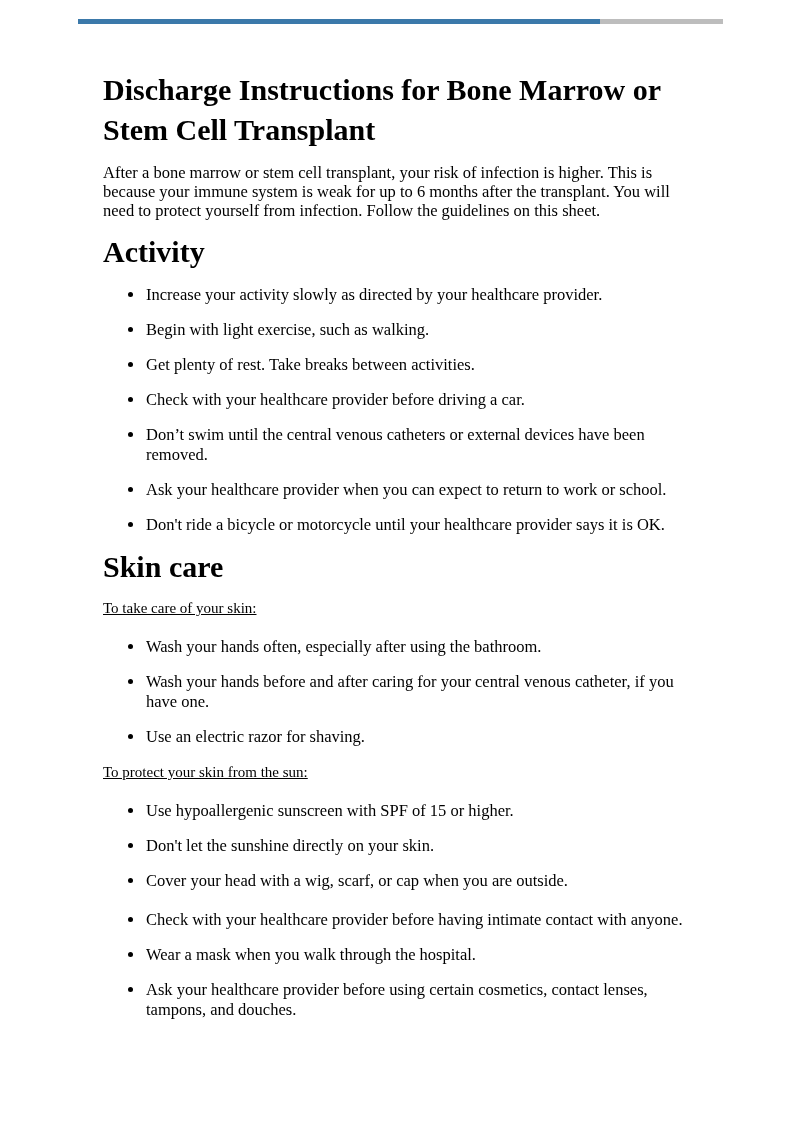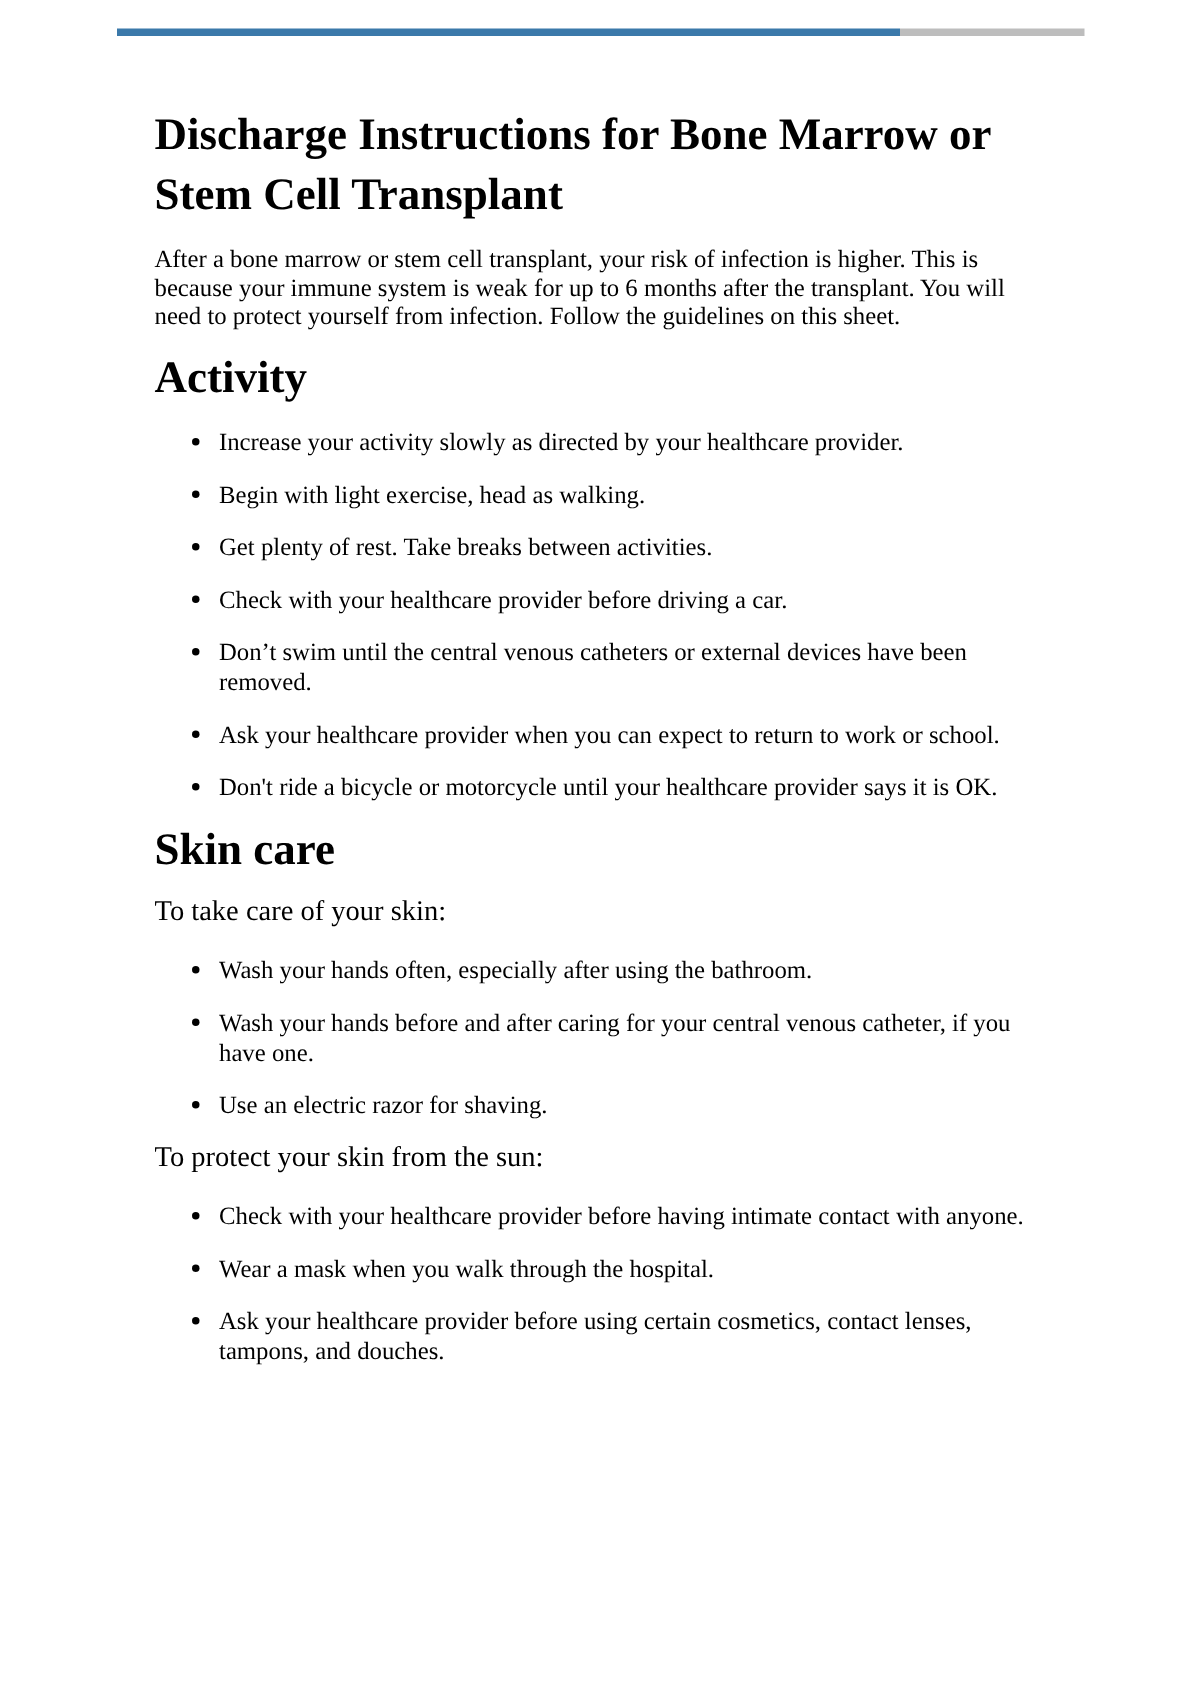"Begin with light exercise, head" li { text: head -> such }
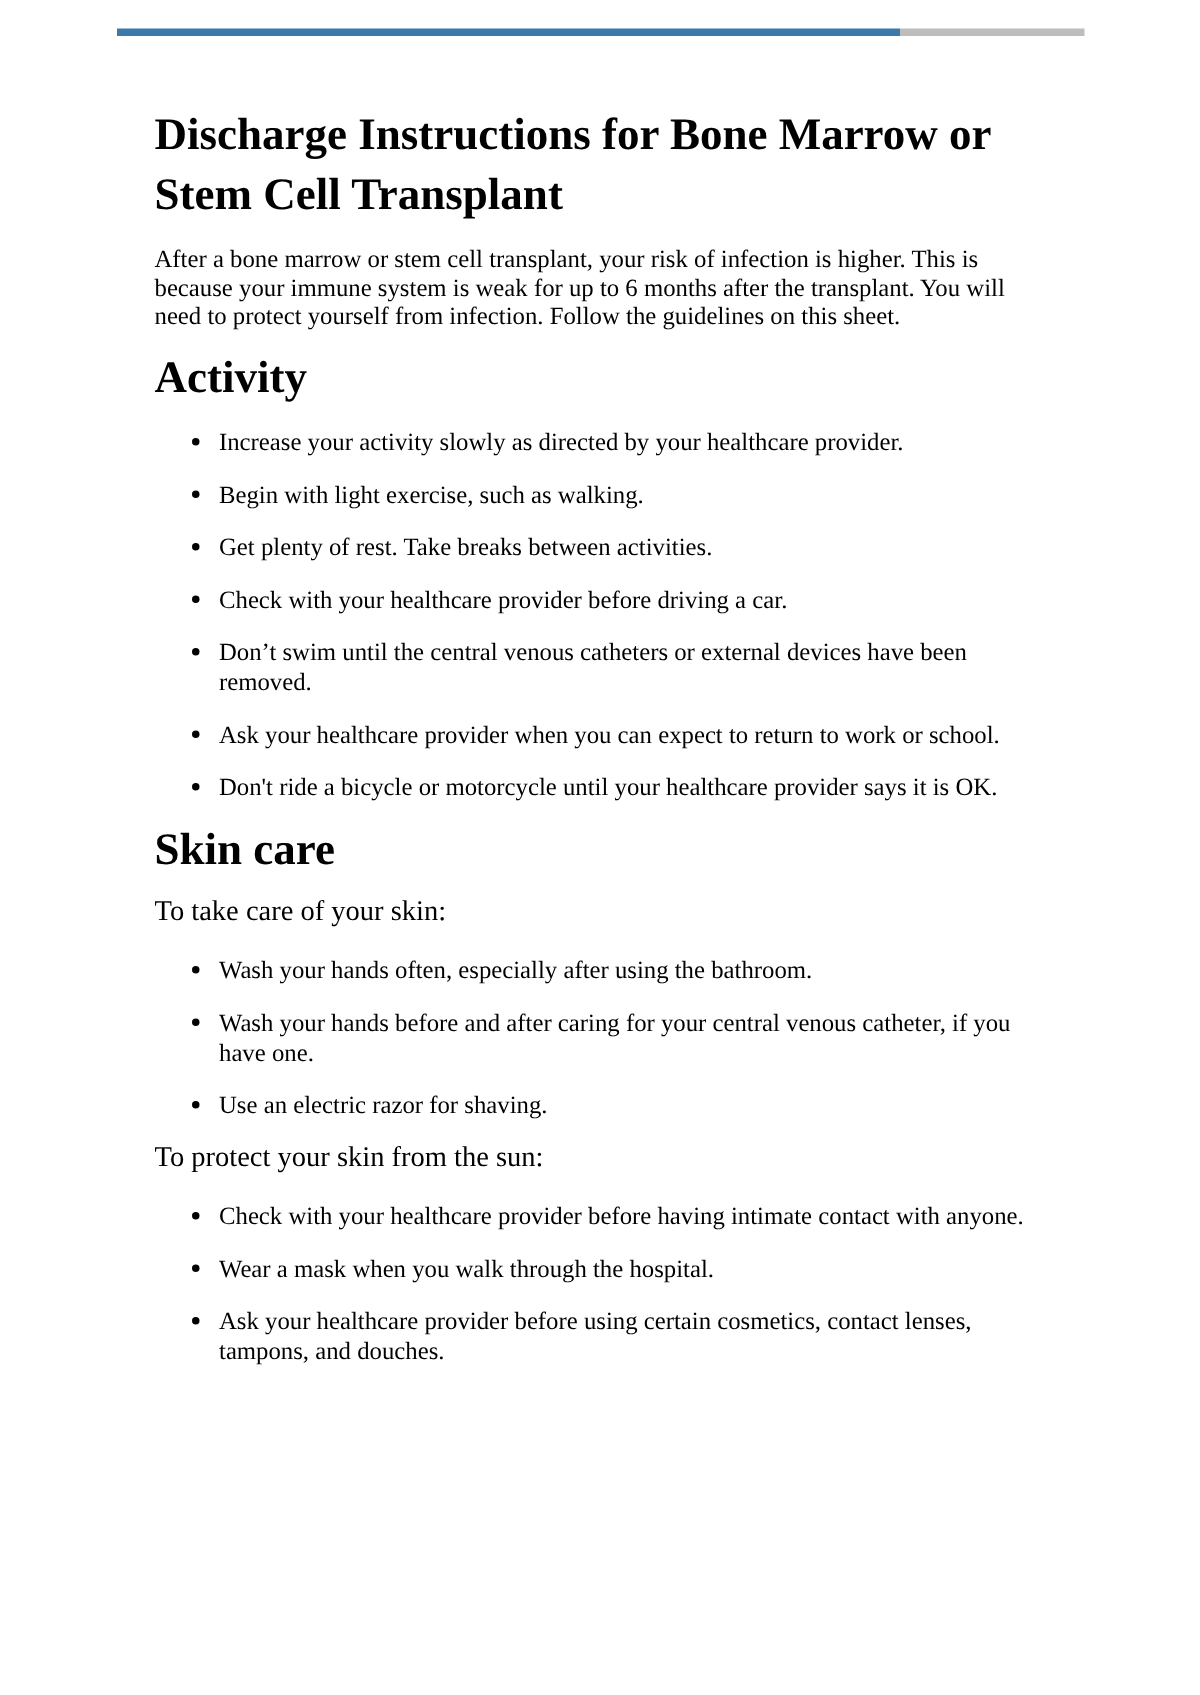"To take care of your" .para { font-size: 19px -> 15px; text-decoration: none -> underline }
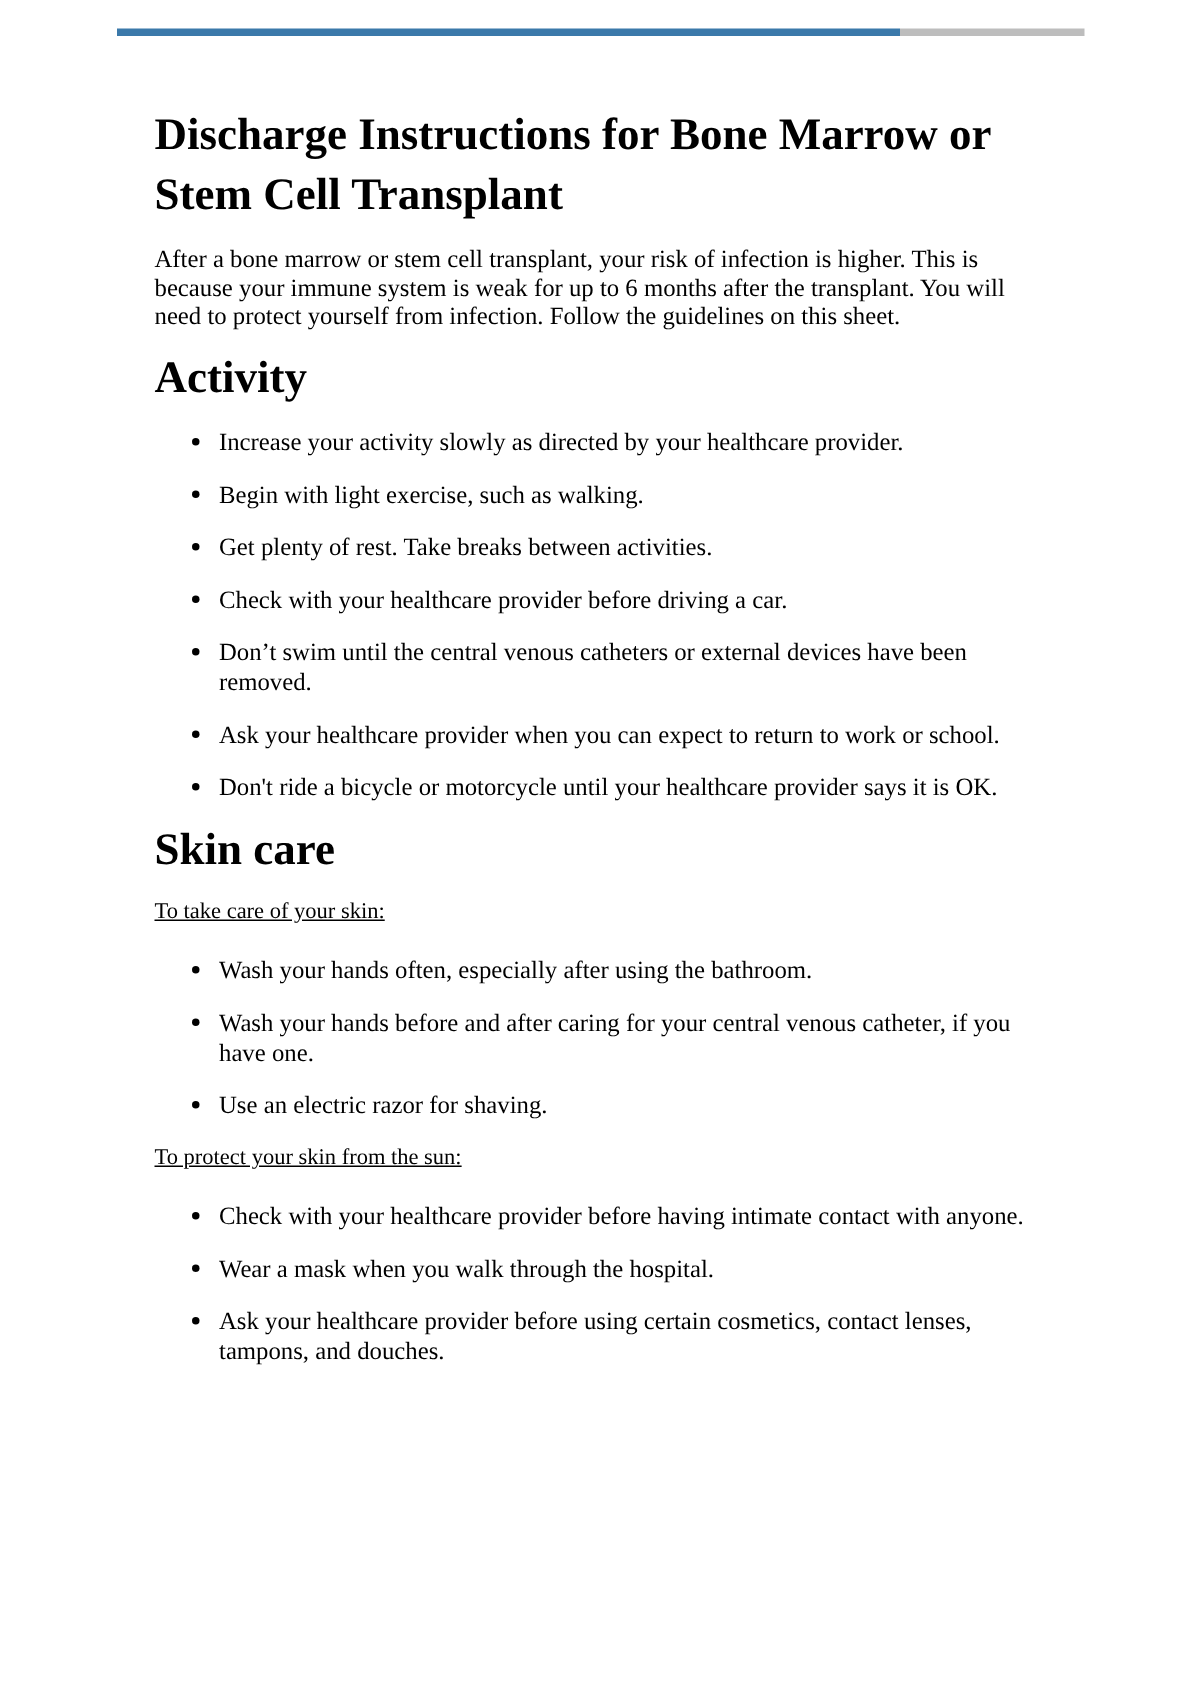"Use hypoallergenic sunscreen with SPF" ul { html: none -> <ul> <li>Use hypoallergenic sunscreen with SPF of 15 or higher.</li> <li>Don't let the sunshine directly on your skin.</li> <li>Cover your head with a wig, scarf, or cap when you are outside.</li> </ul> }
